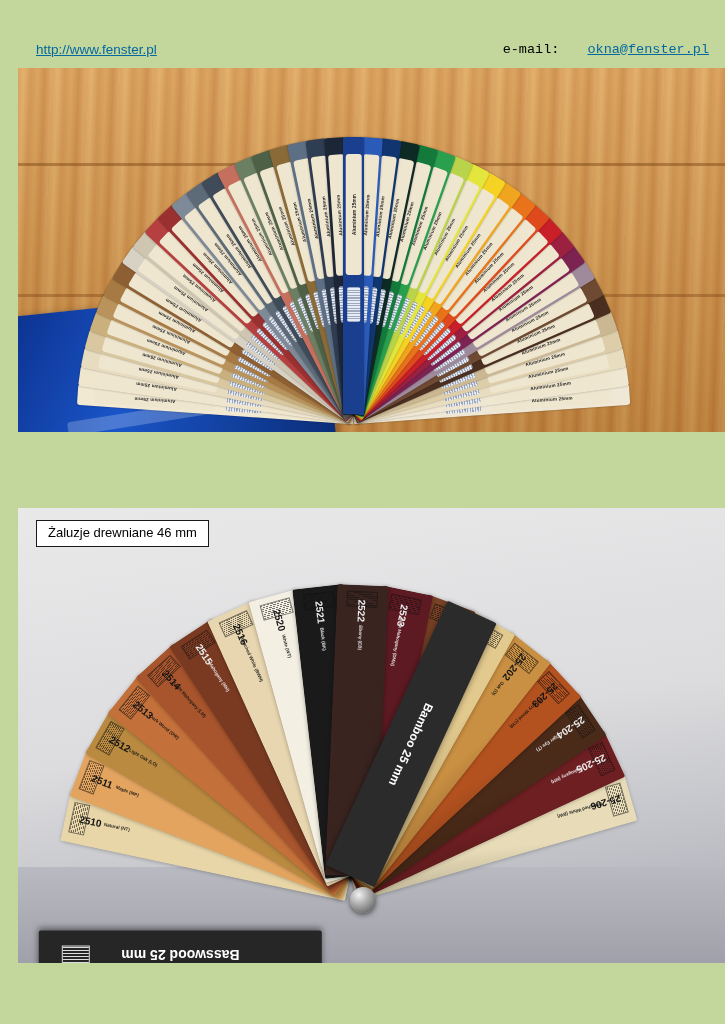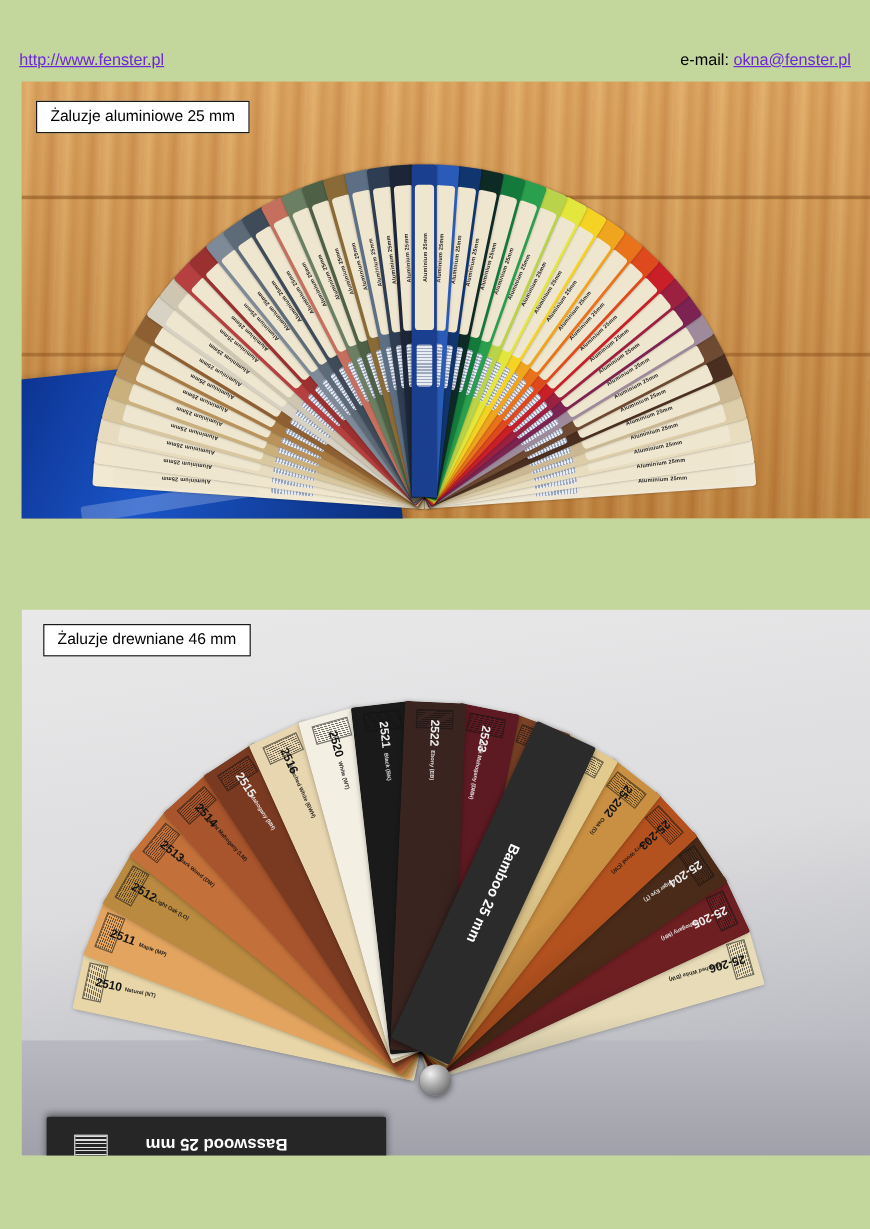"http://www.fenster.pl" .link { color: #6d28d9 -> #0369a1; margin-left: none -> 20px }
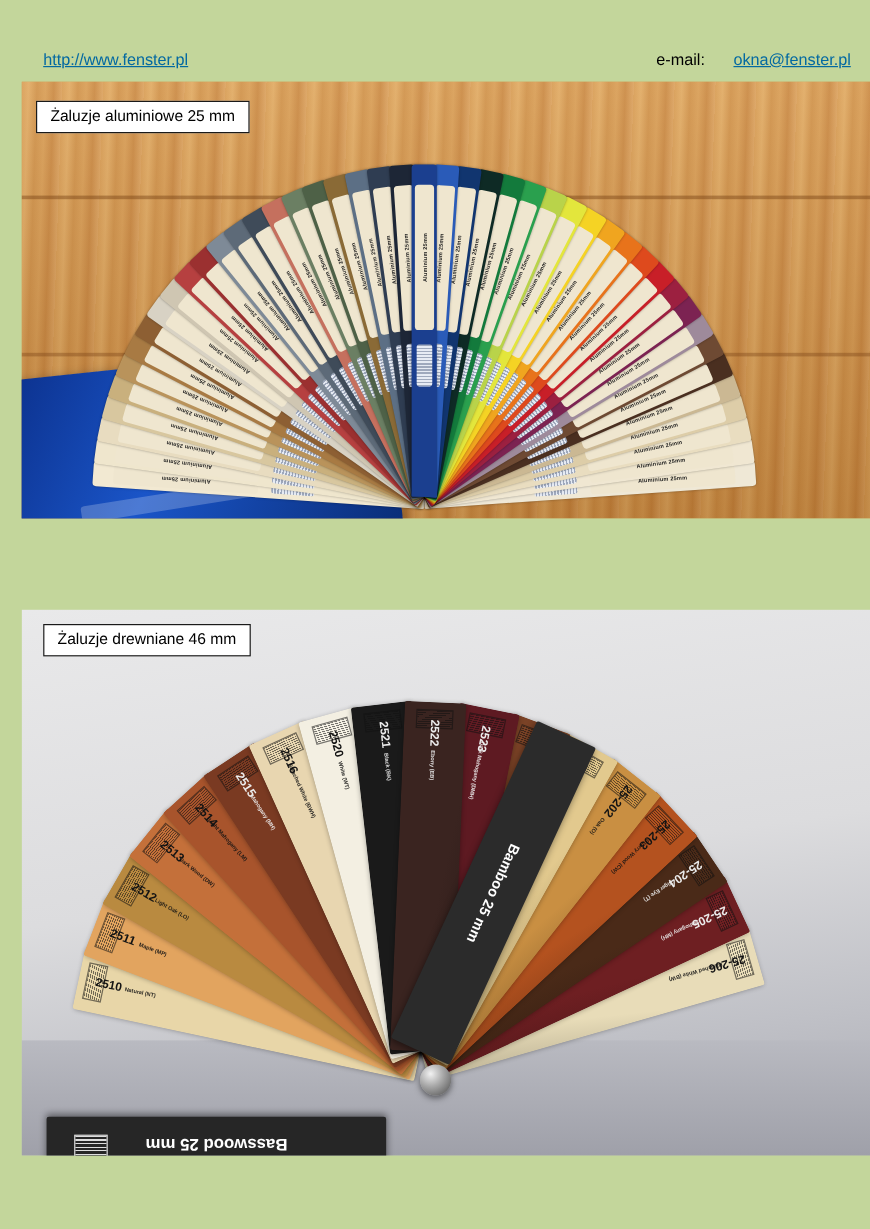"e-mail: okna@fenster.pl" .hdr-right { font-family: none -> Liberation Mono, monospace }
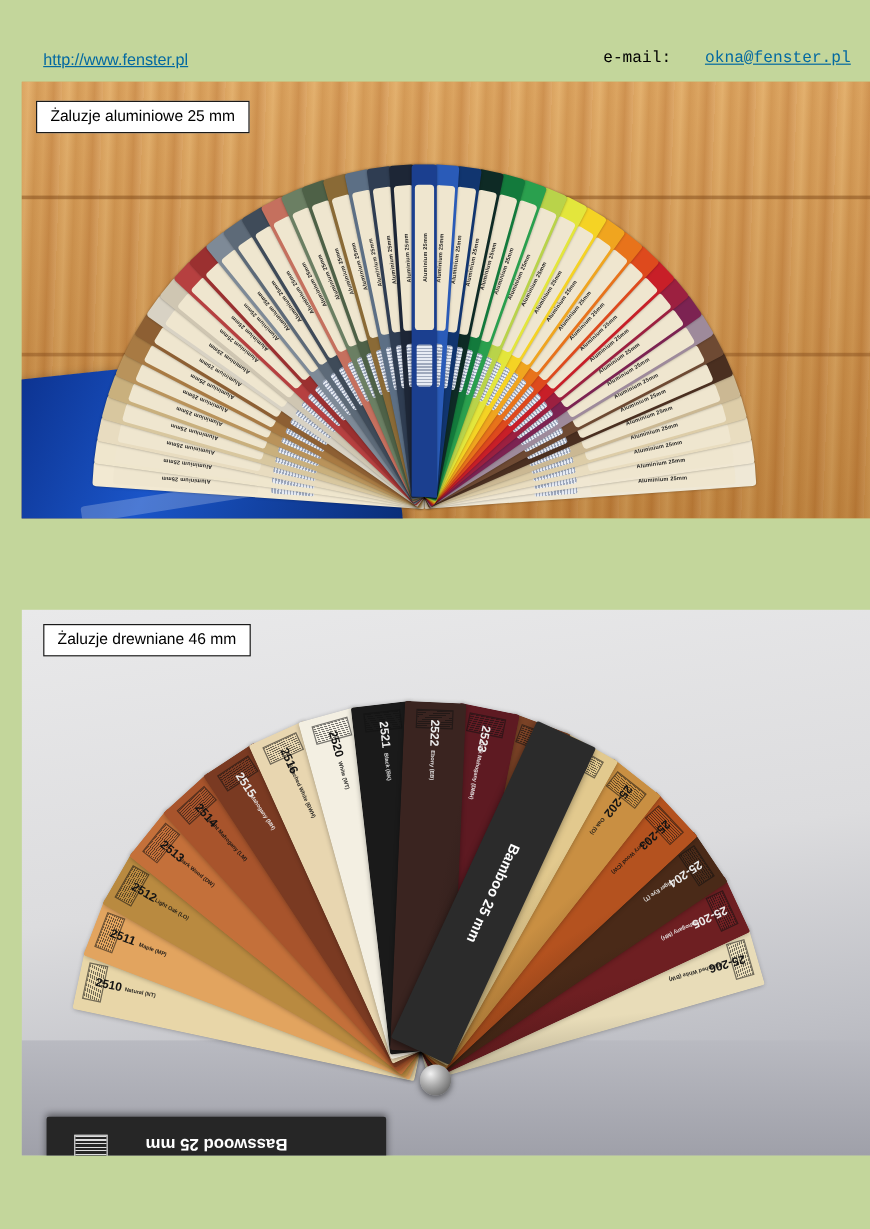"Żaluzje aluminiowe 25 mm" div.caption-box { html: <div>Żaluzje aluminiowe 25 mm</div> -> none }
